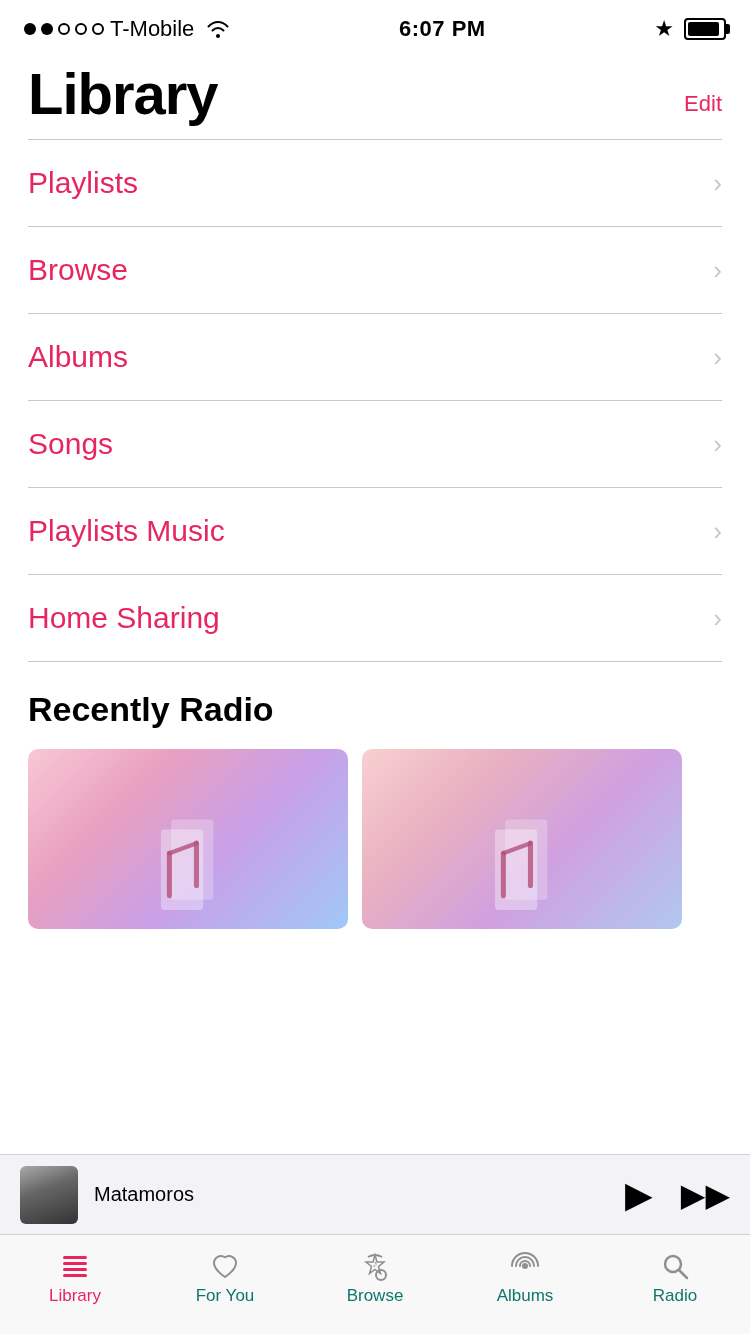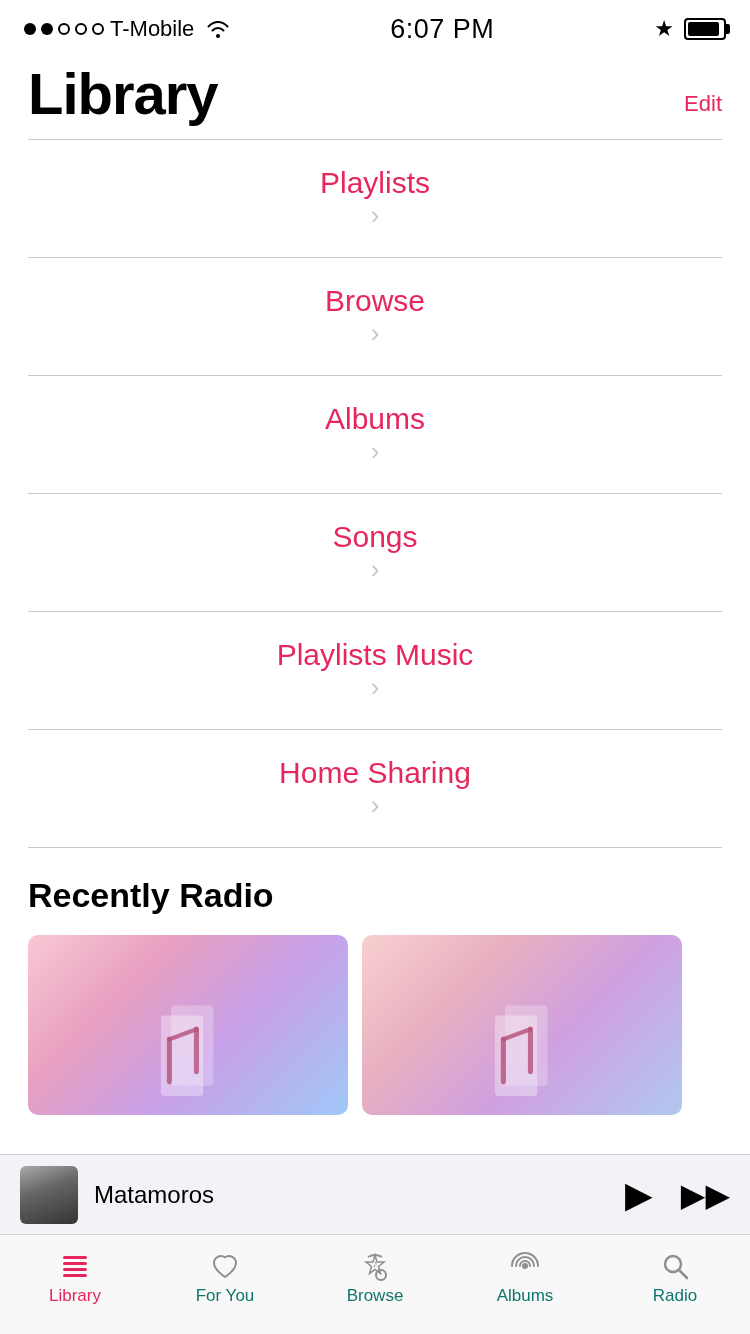"6:07 PM" .status-center { font-size: 27px -> 22px; font-weight: 400 -> 700 }
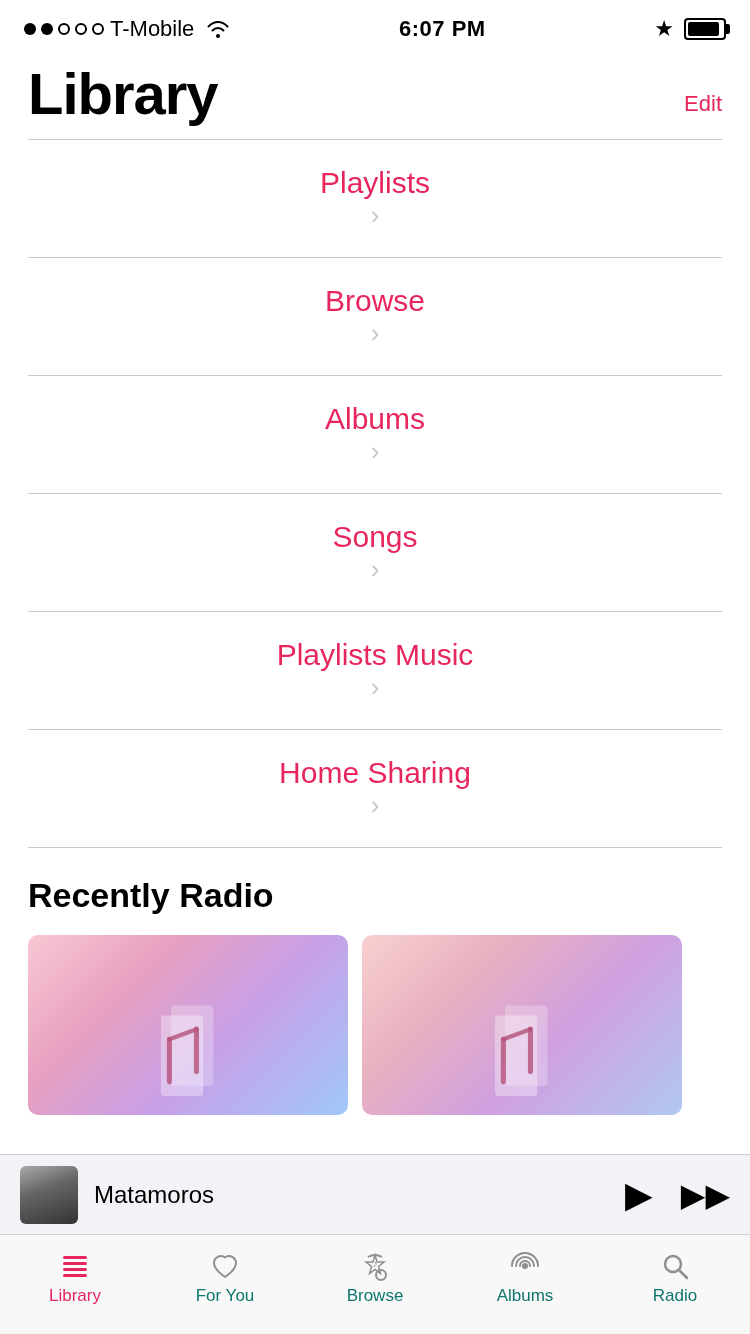"Playlists" .library-item { flex-direction: column -> none }
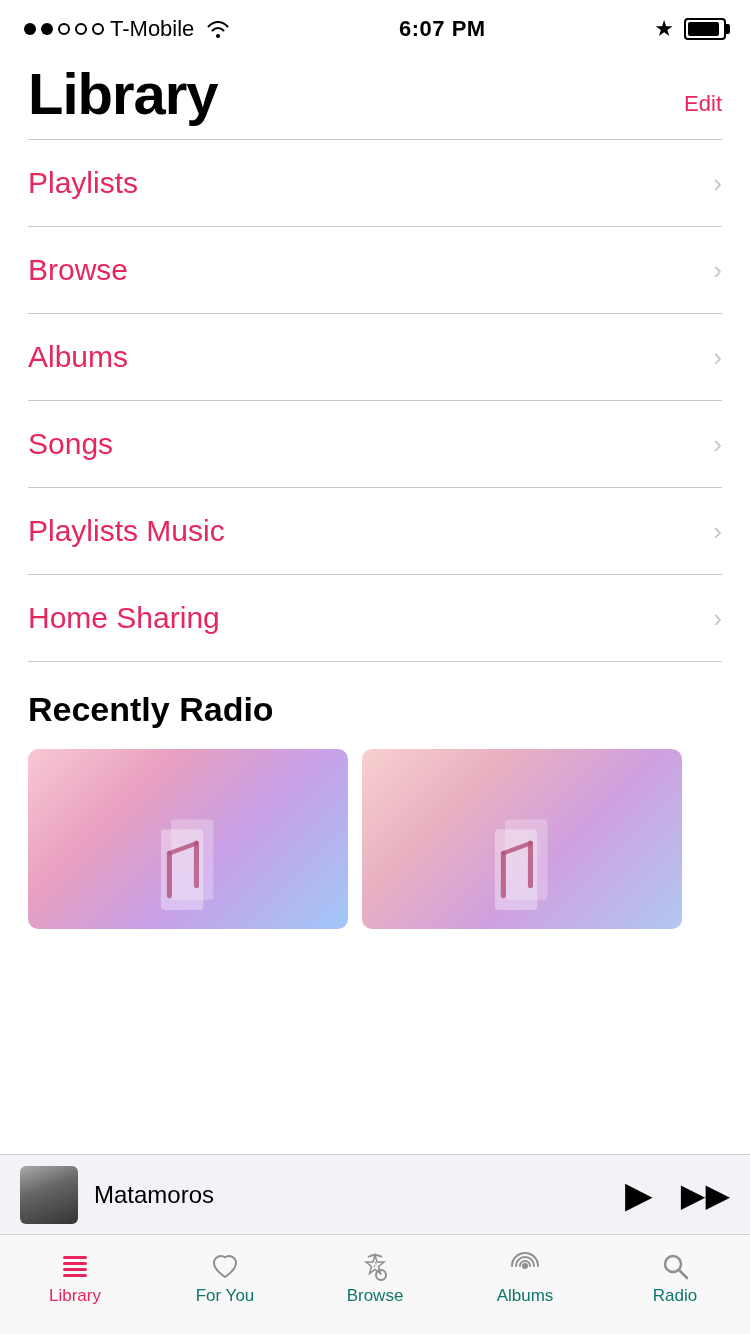"Matamoros" .now-playing-title { font-size: 24px -> 20px }
